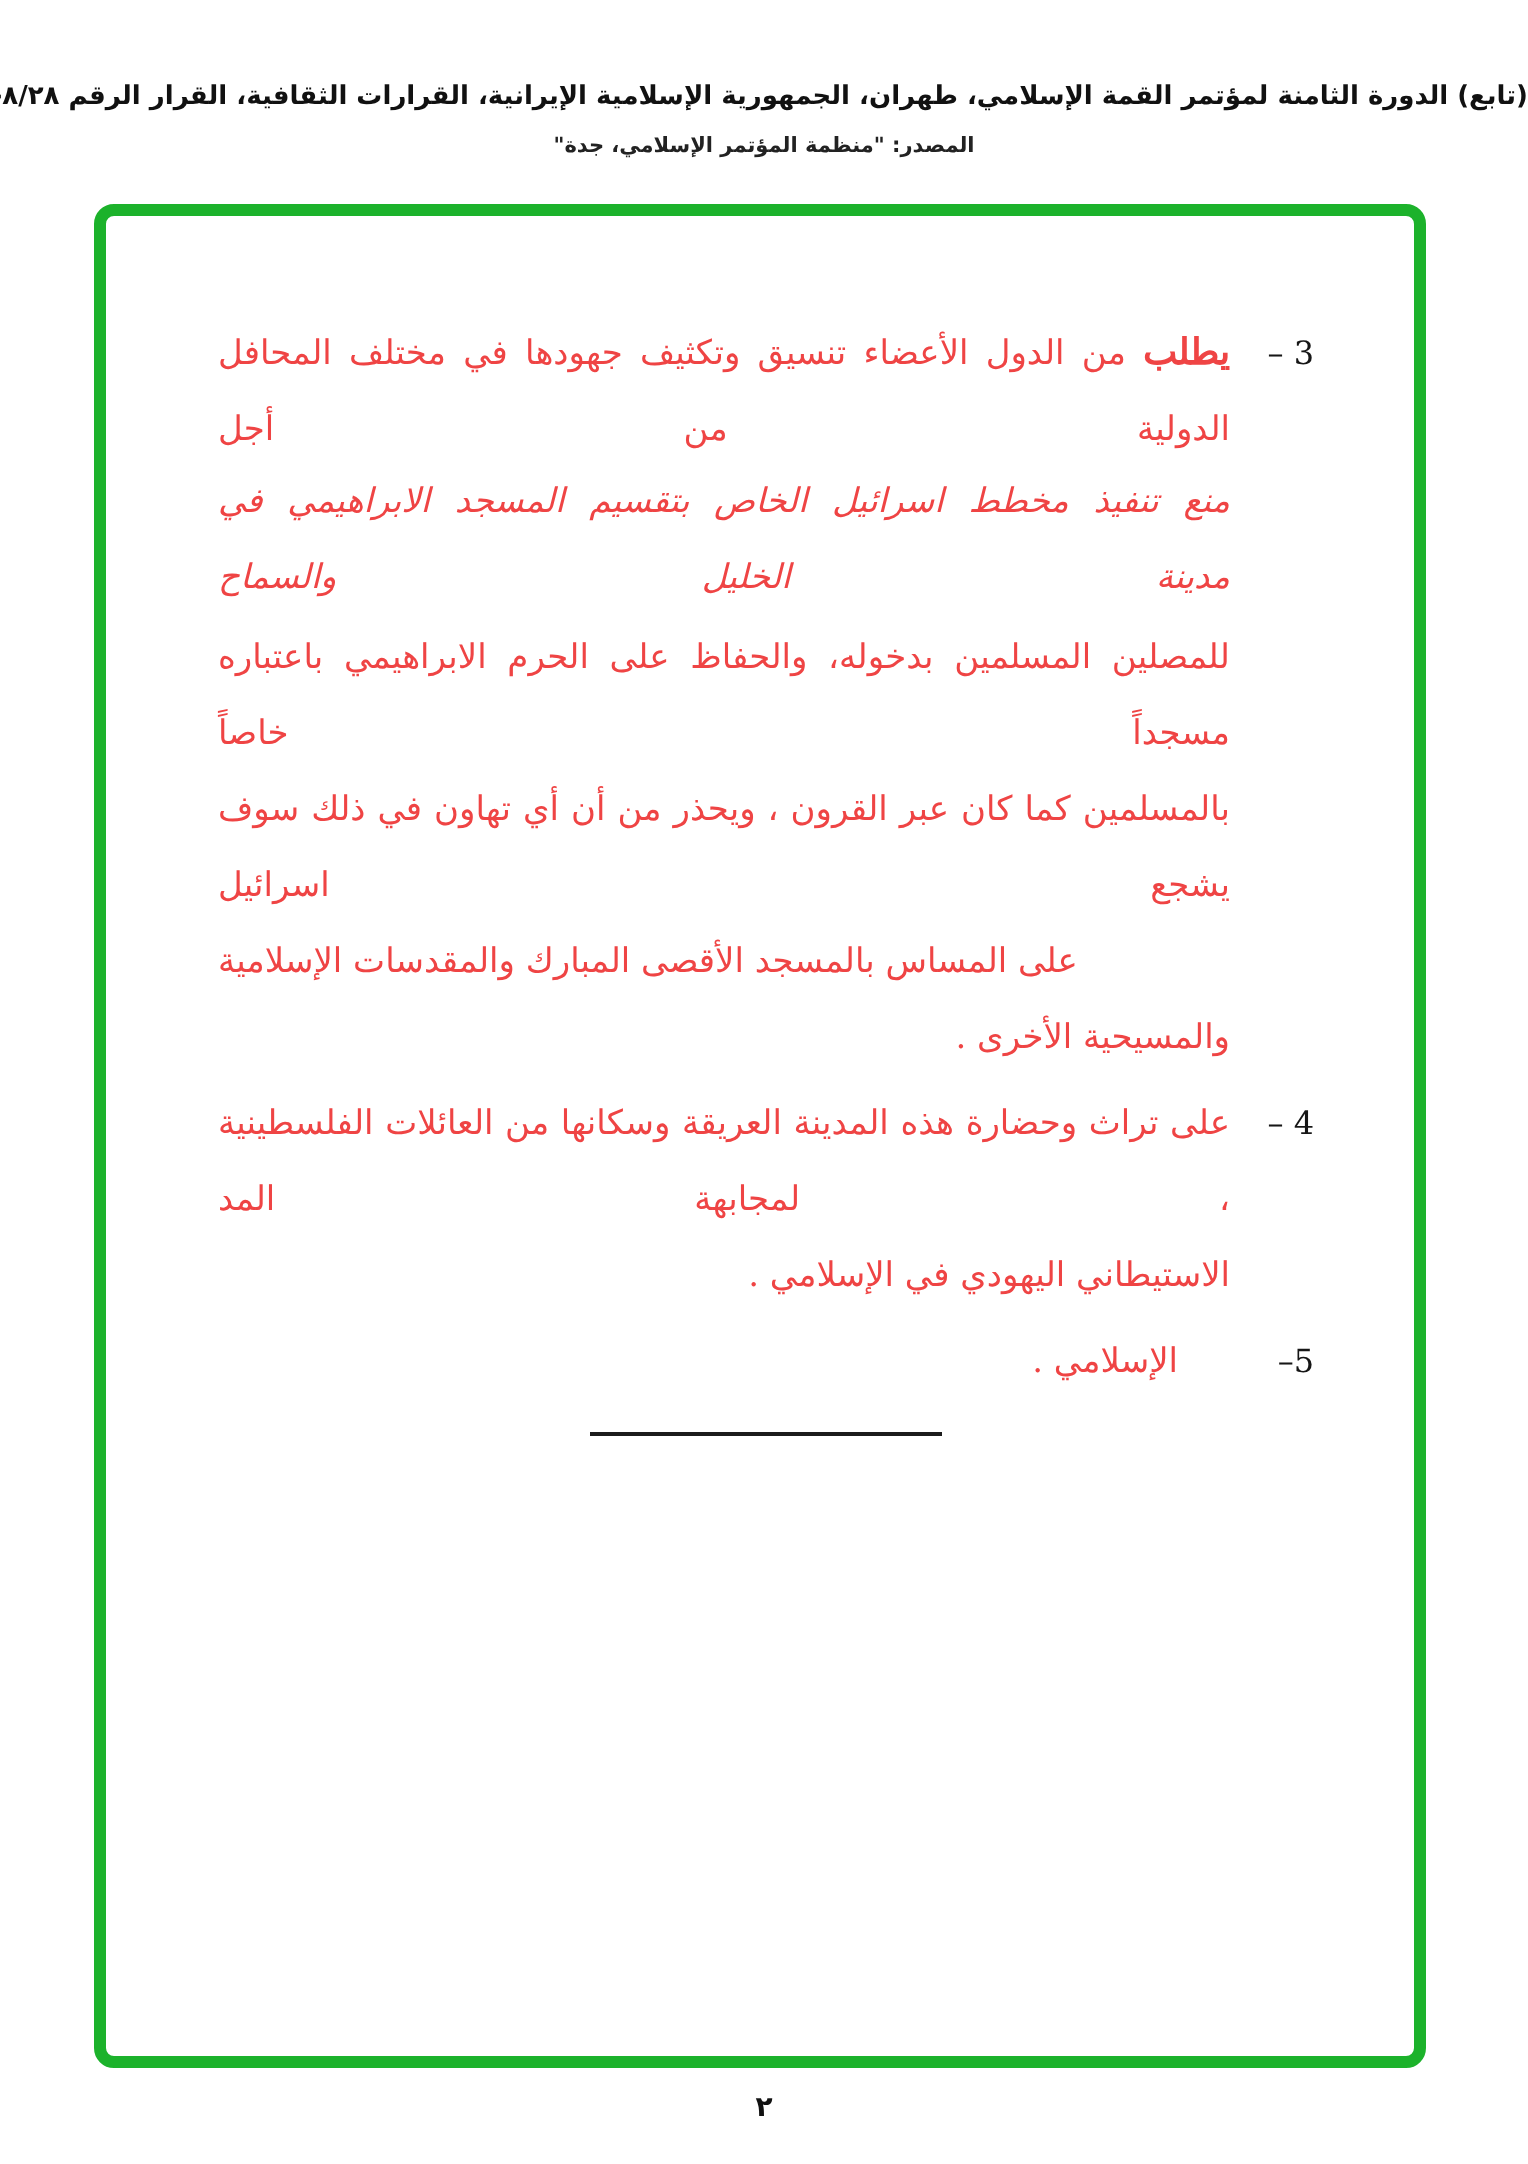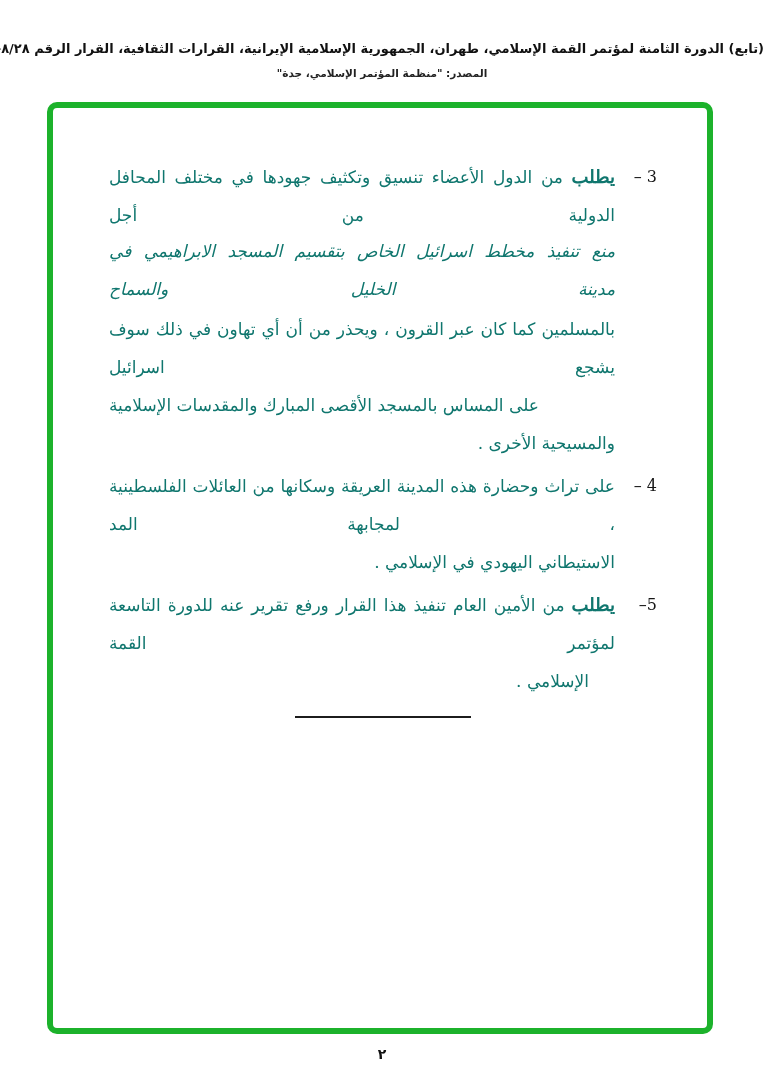"يطلب من الدول الأعضاء تنسيق" .tline { color: #0f766e -> #ef4444 }
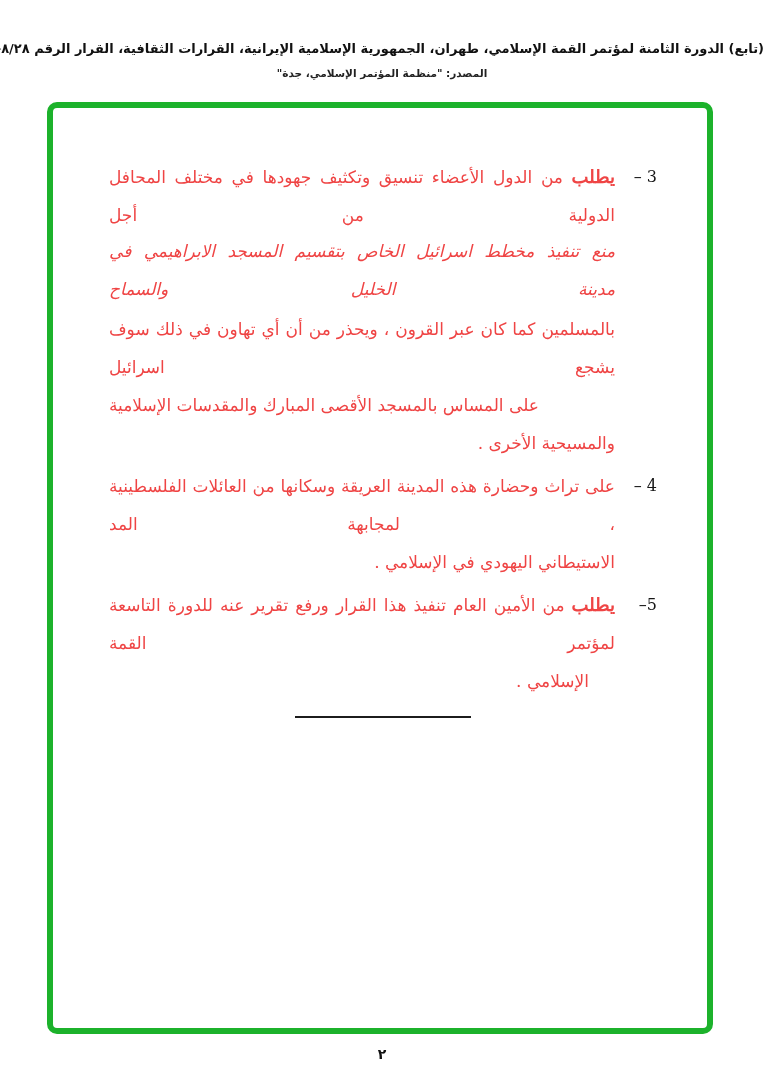"للمصلين المسلمين بدخوله، والحفاظ على" div.tline { html: none -> <div>للمصلين المسلمين بدخوله، والحفاظ على الحرم الابراهيمي باعتباره مسجداً خاصاً</div> }
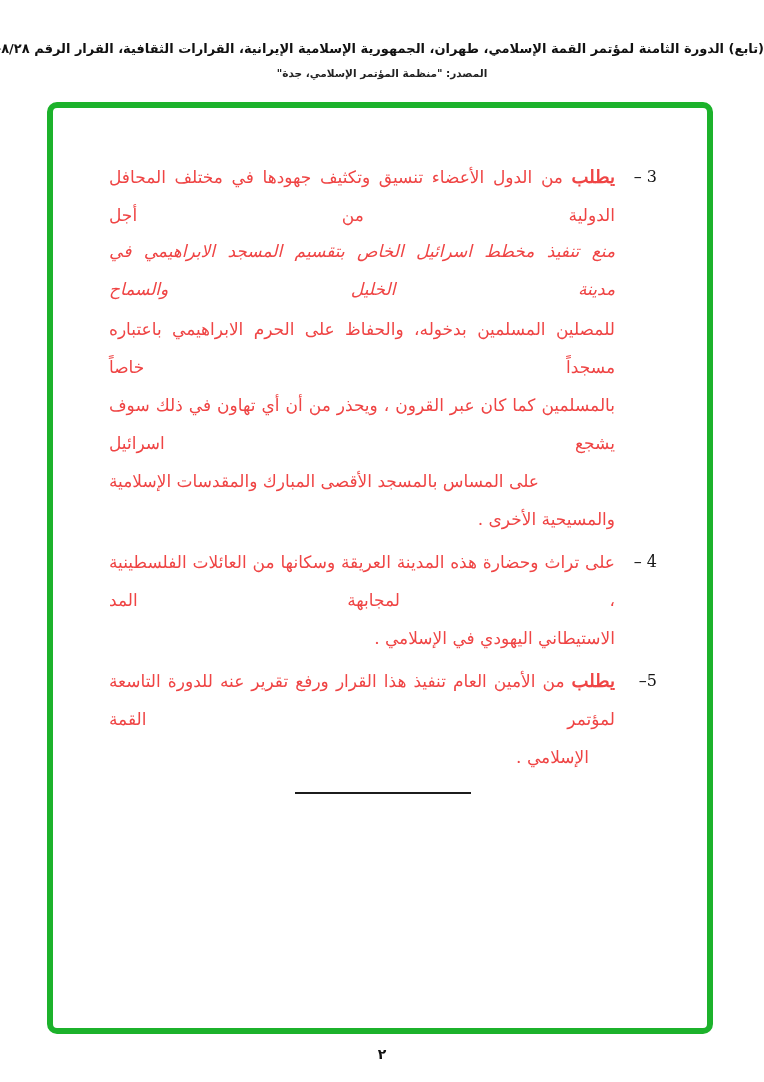"يطلب من الأمين العام تنفيذ" div.tline { html: <div><span>يطلب</span> <span>من الأمين العام تنفيذ هذا القرار ورفع تقرير عنه للدورة التاسعة لمؤتمر القمة</span></div> -> none }
